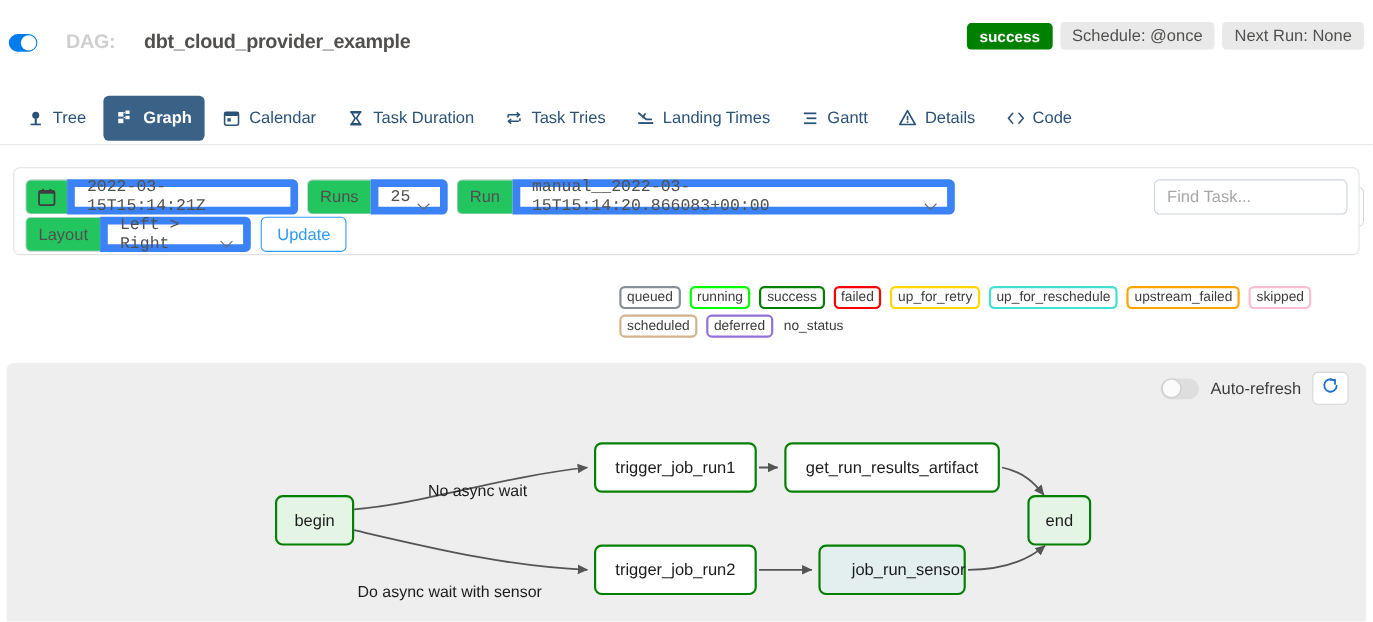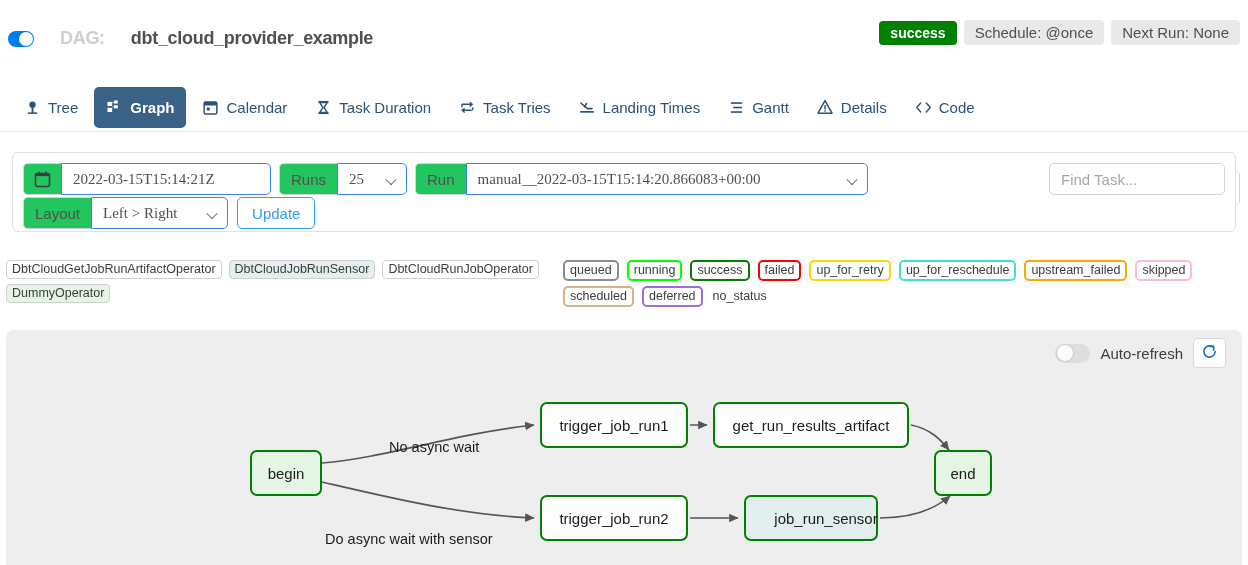"2022-03-15T15:14:21Z" .fld { border: 1px solid #3b82f6 -> 7px solid #3b82f6; font-family: Liberation Serif, serif -> Liberation Mono, monospace }
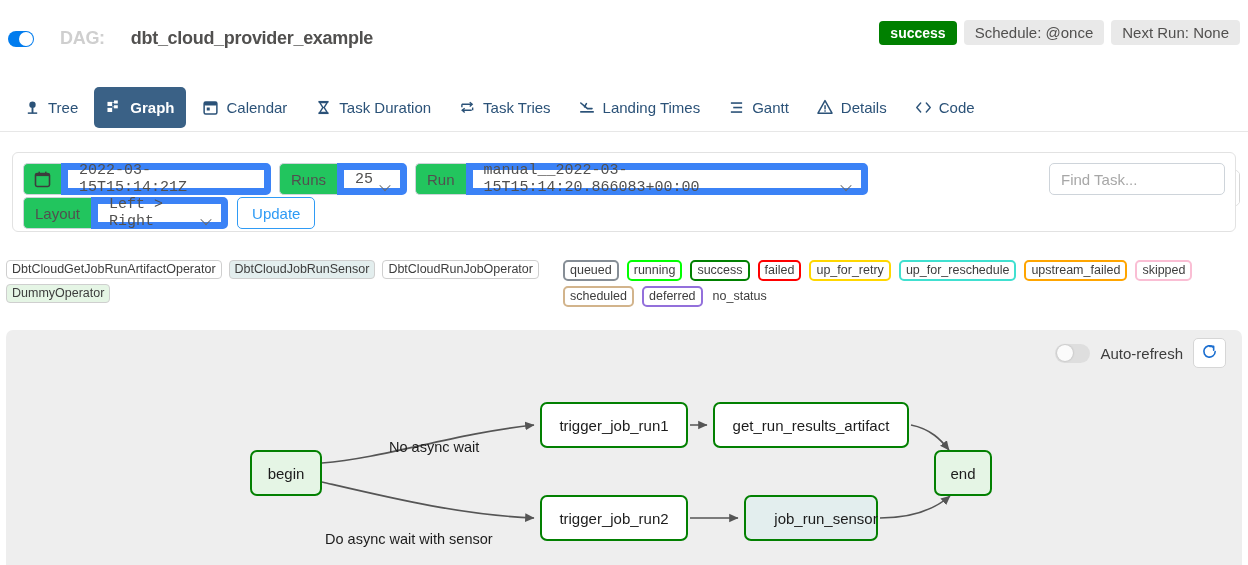"DbtCloudGetJobRunArtifactOperator" div.legend-ops { html: <div> <span>DbtCloudGetJobRunArtifactOperator</span> <span>DbtCloudJobRunSensor</span> <span>DbtCloudRunJobOperator</span> <span>DummyOperator</span> </div> -> none }
